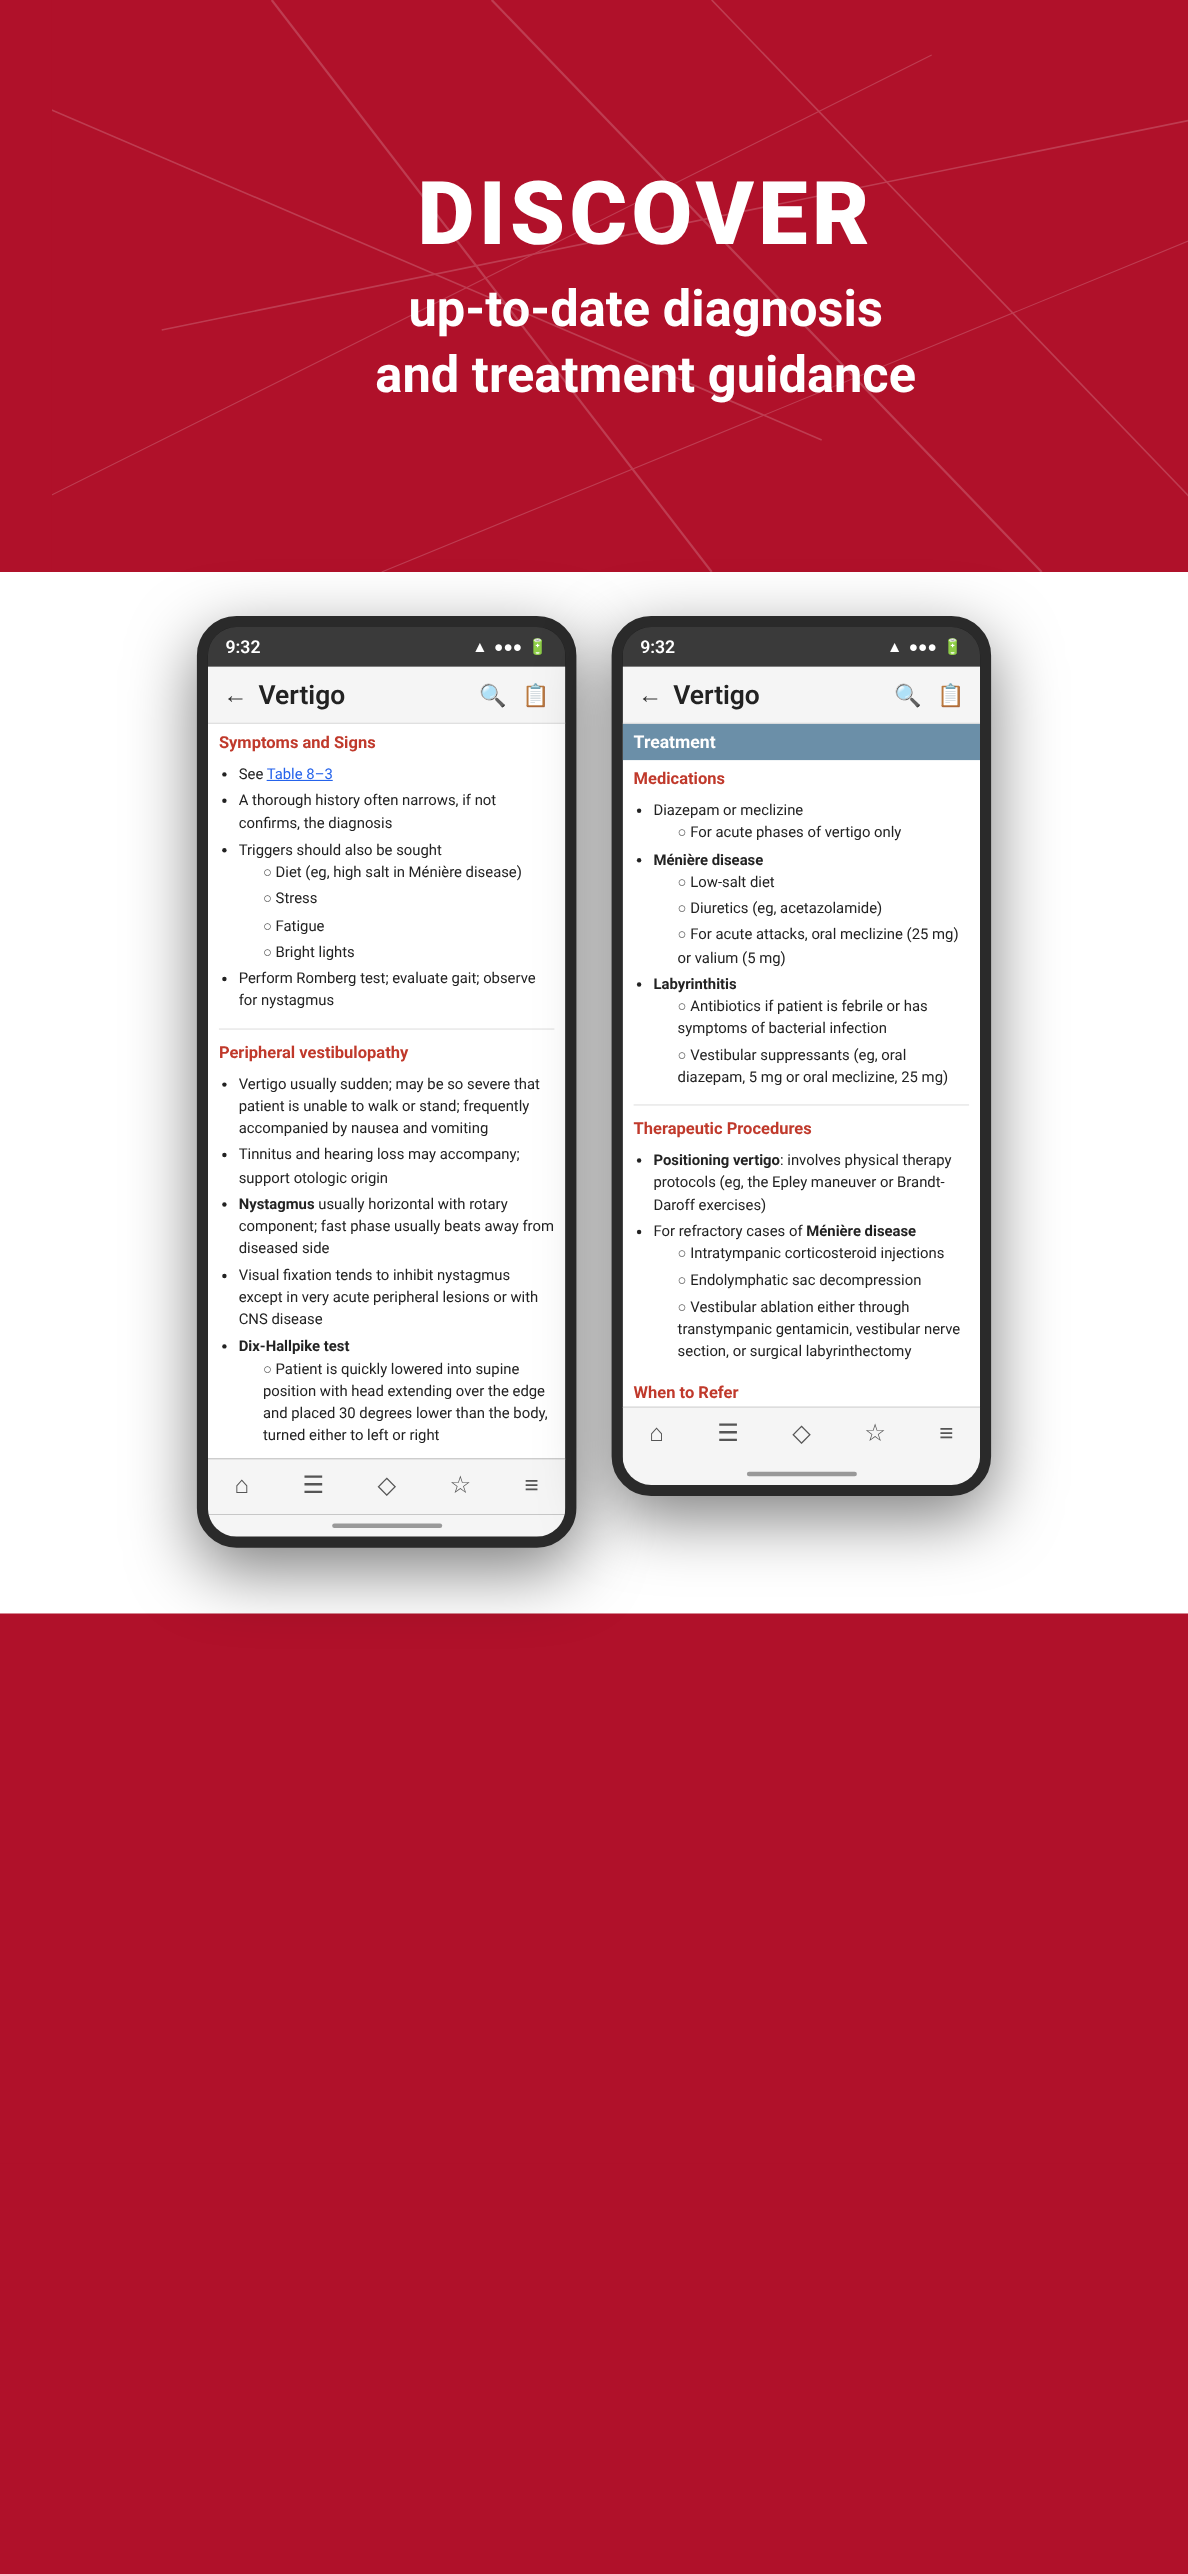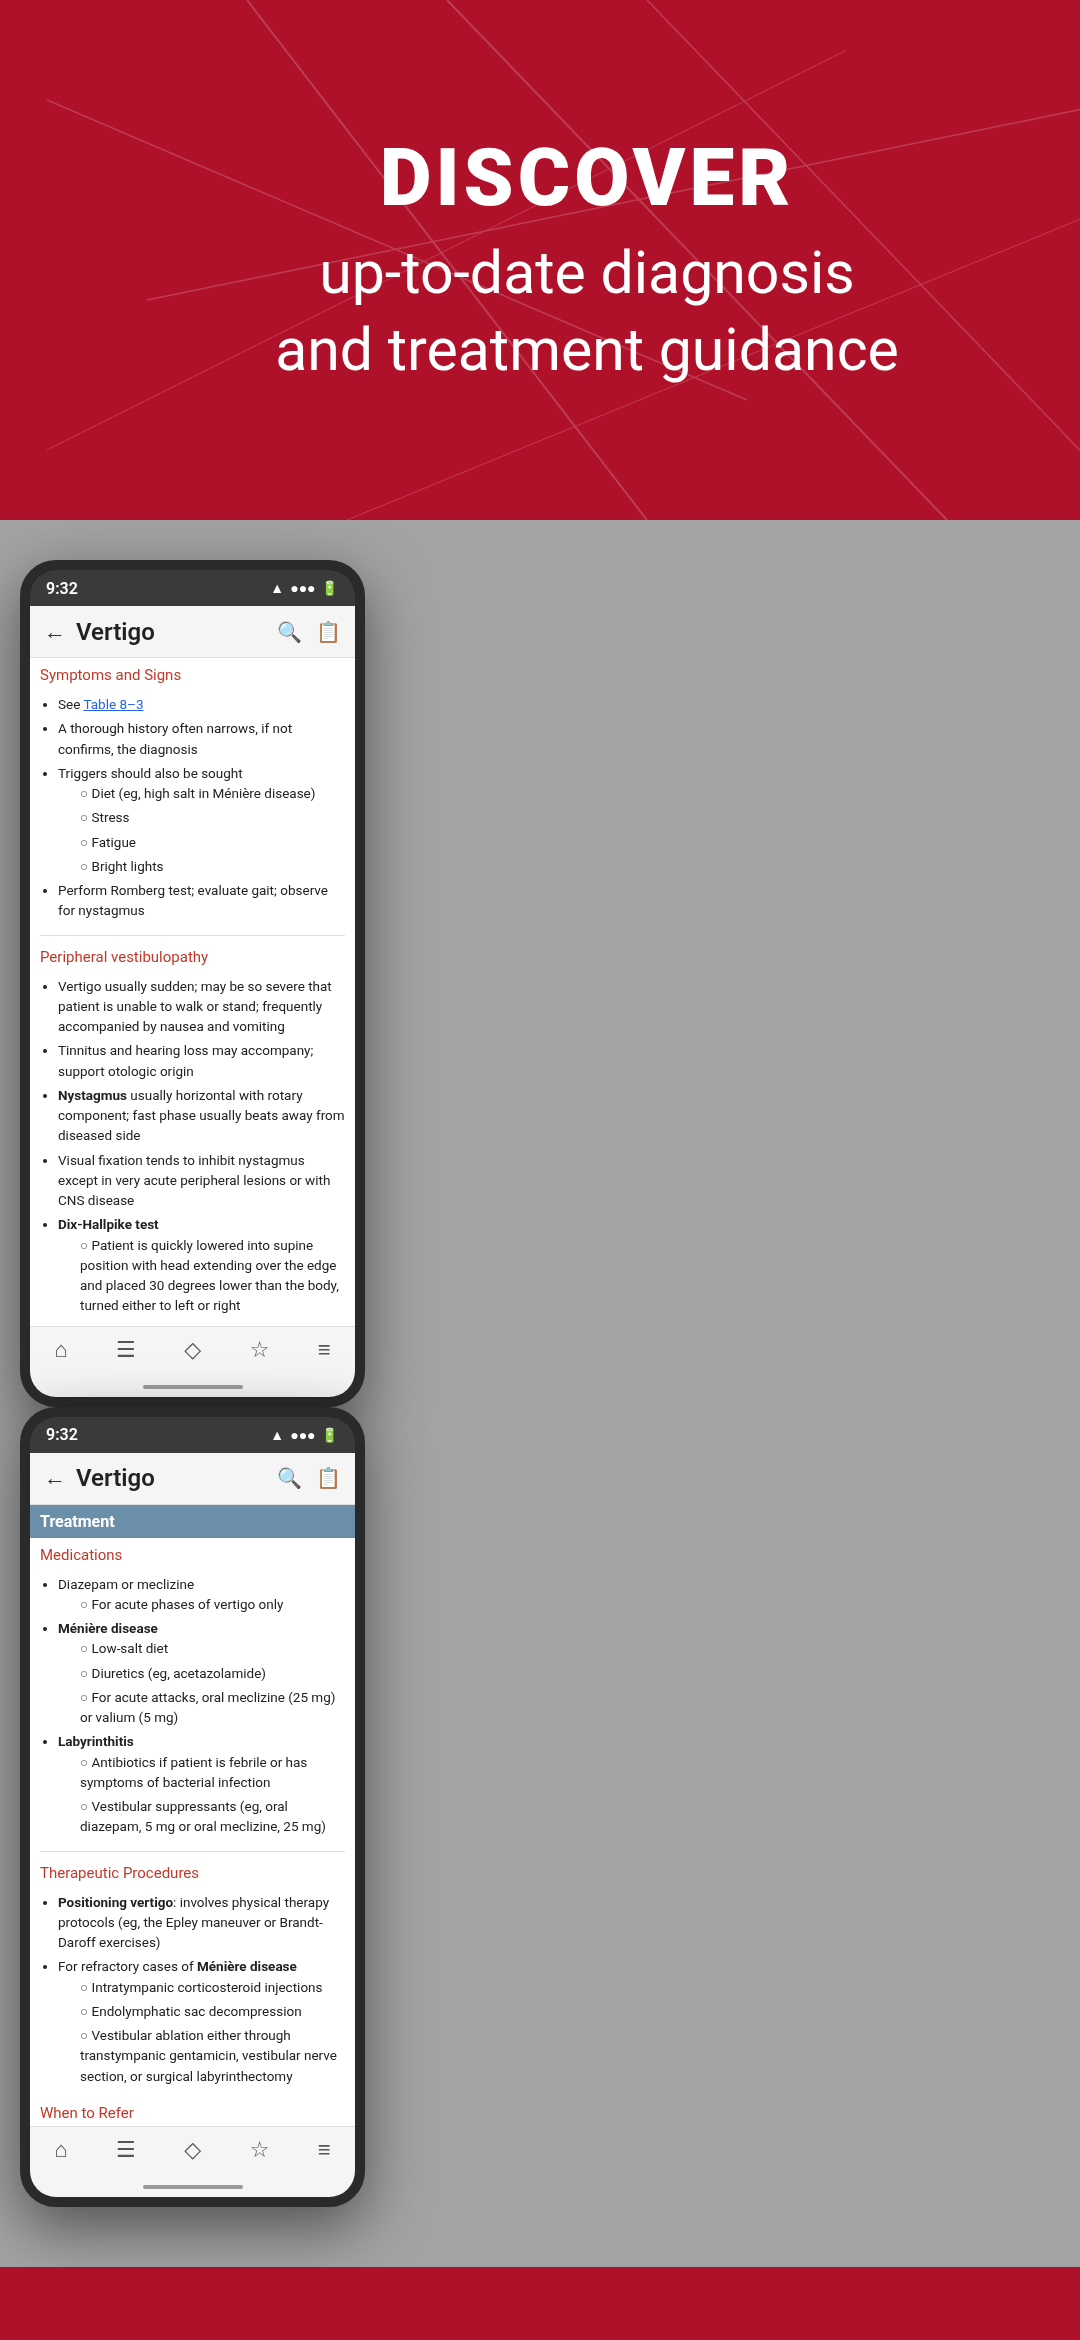"up-to-date diagnosis" .hero-subtitle { font-size: 59px -> 46px; font-weight: 400 -> 700 }
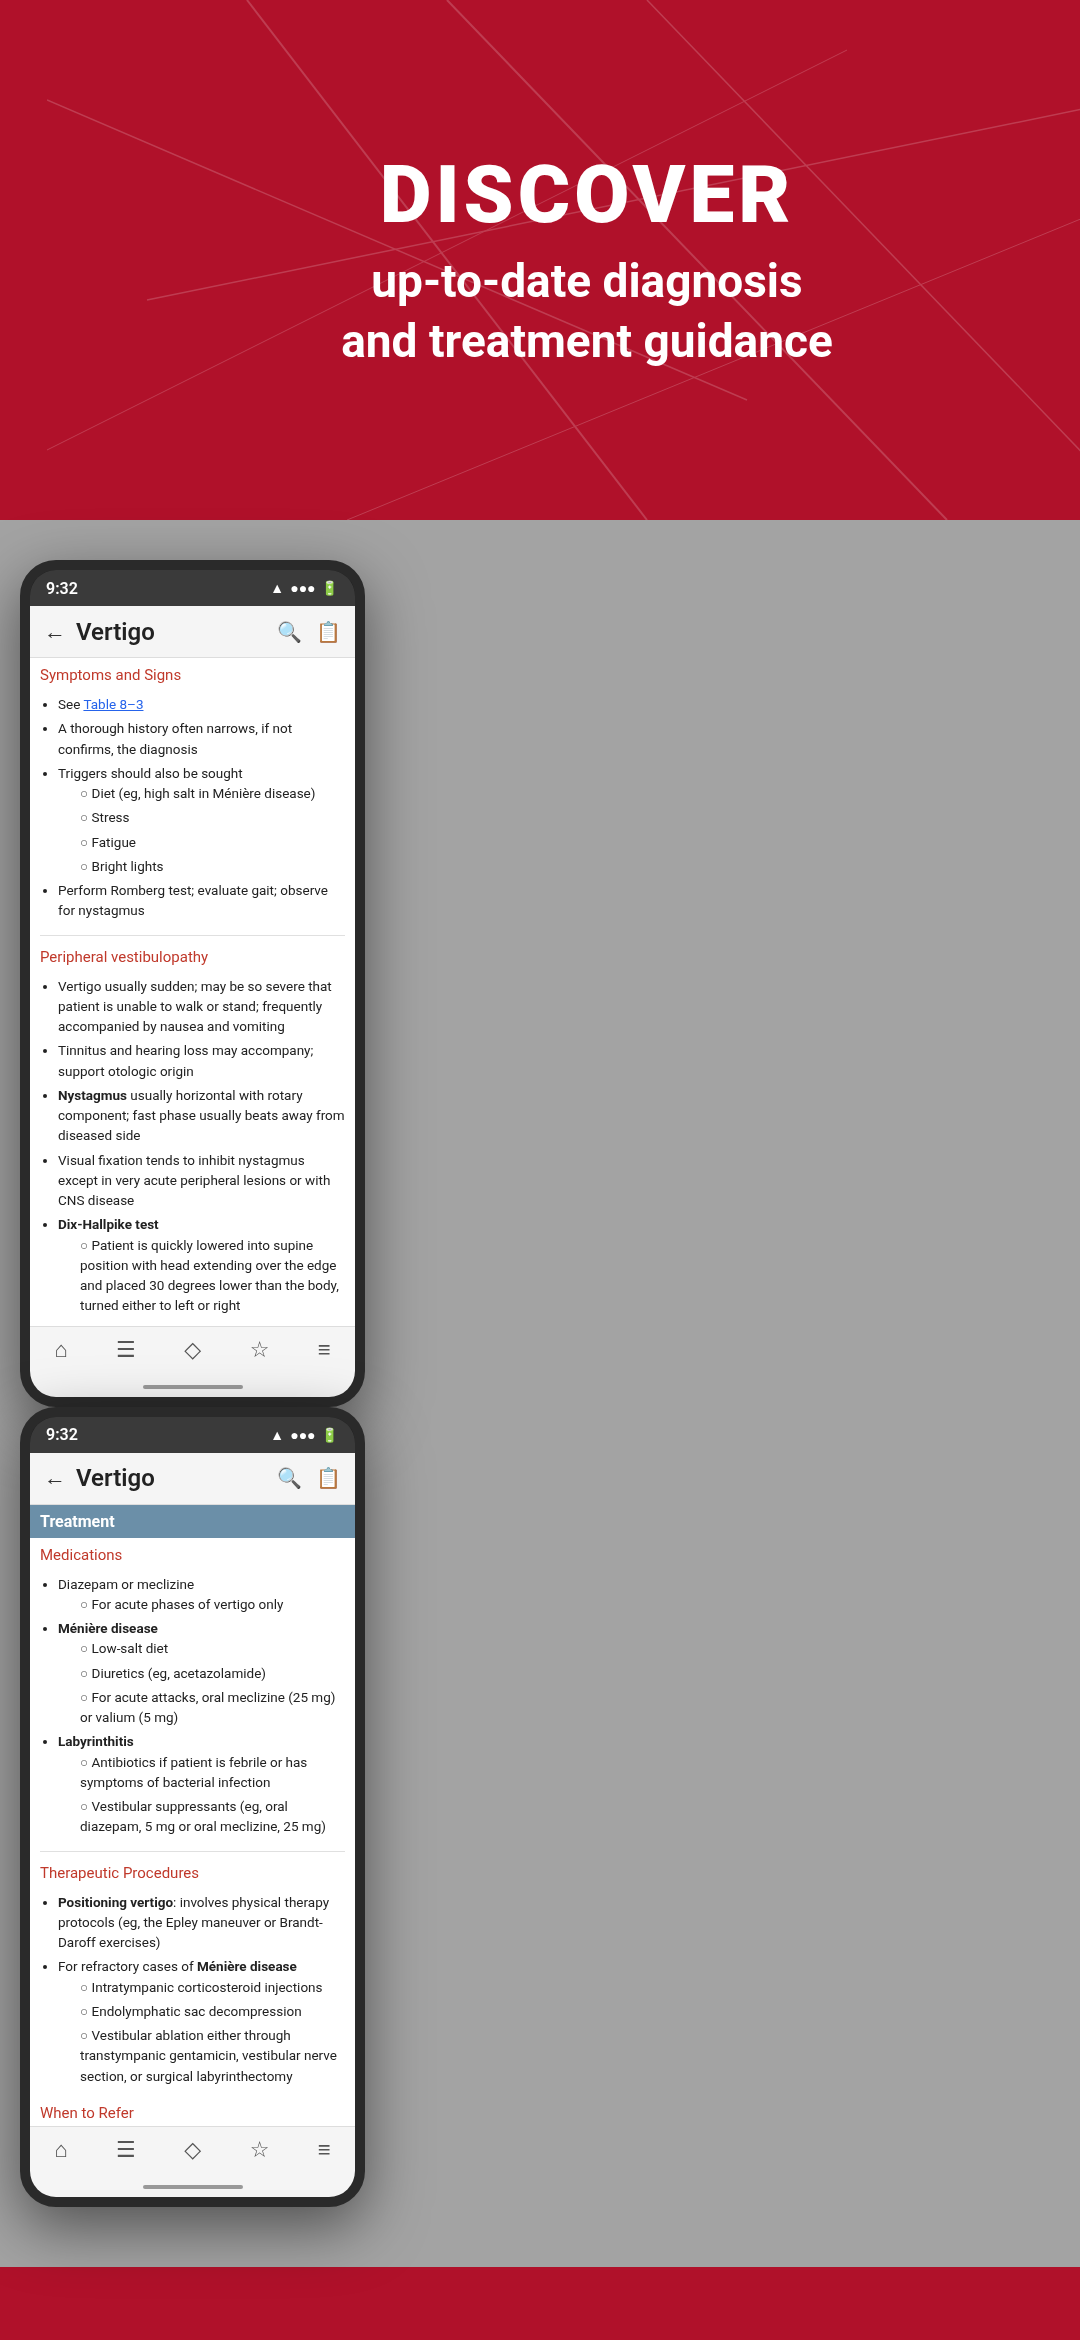"9:32" .phones-section { background-color: #a3a3a3 -> #ffffff; flex-direction: column -> none; gap: 0px -> 12px }
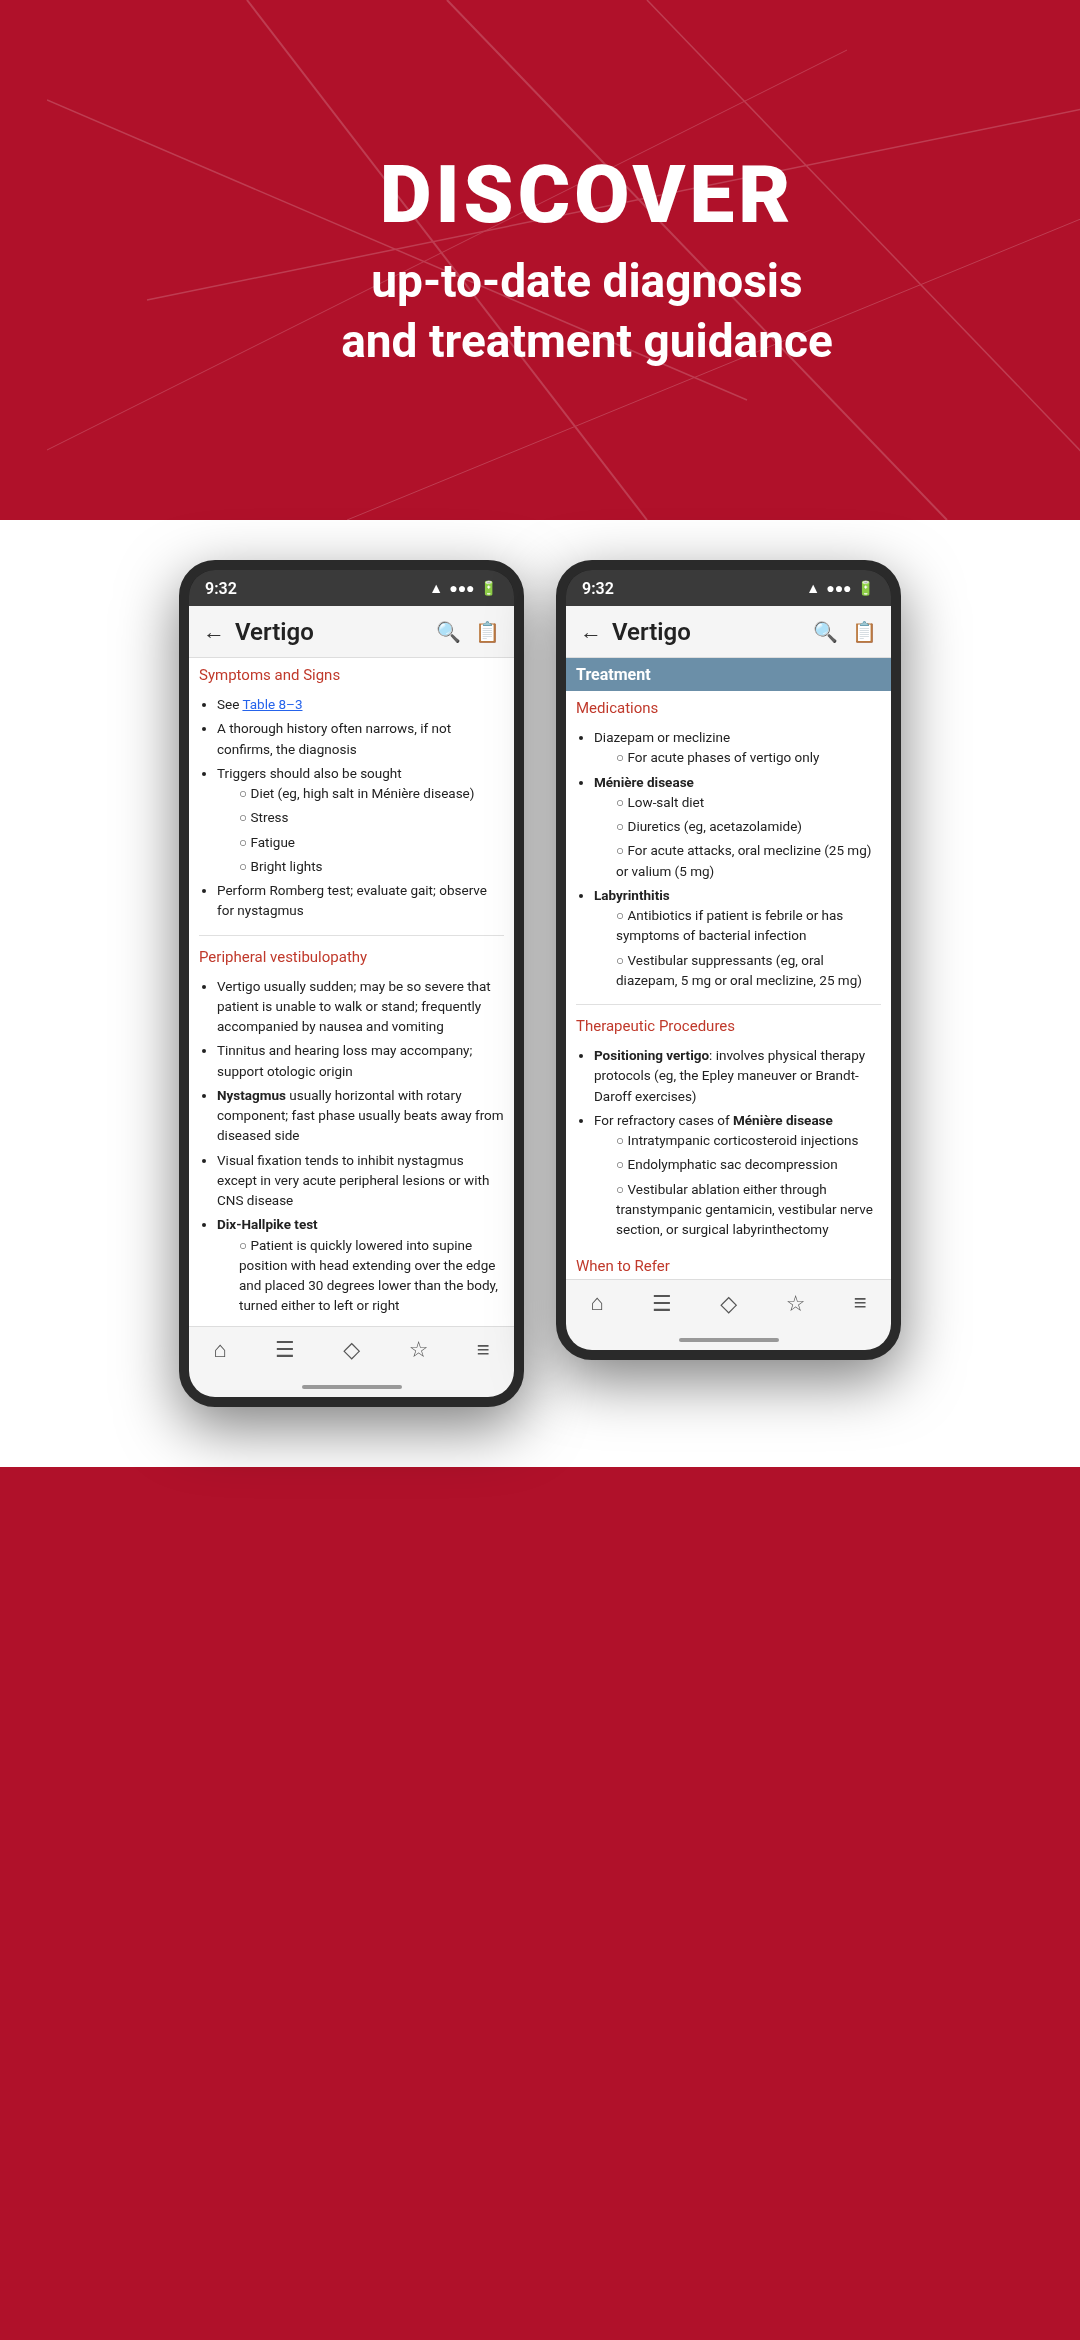"Symptoms and Signs" .subsection-header { font-weight: 400 -> 700 }
